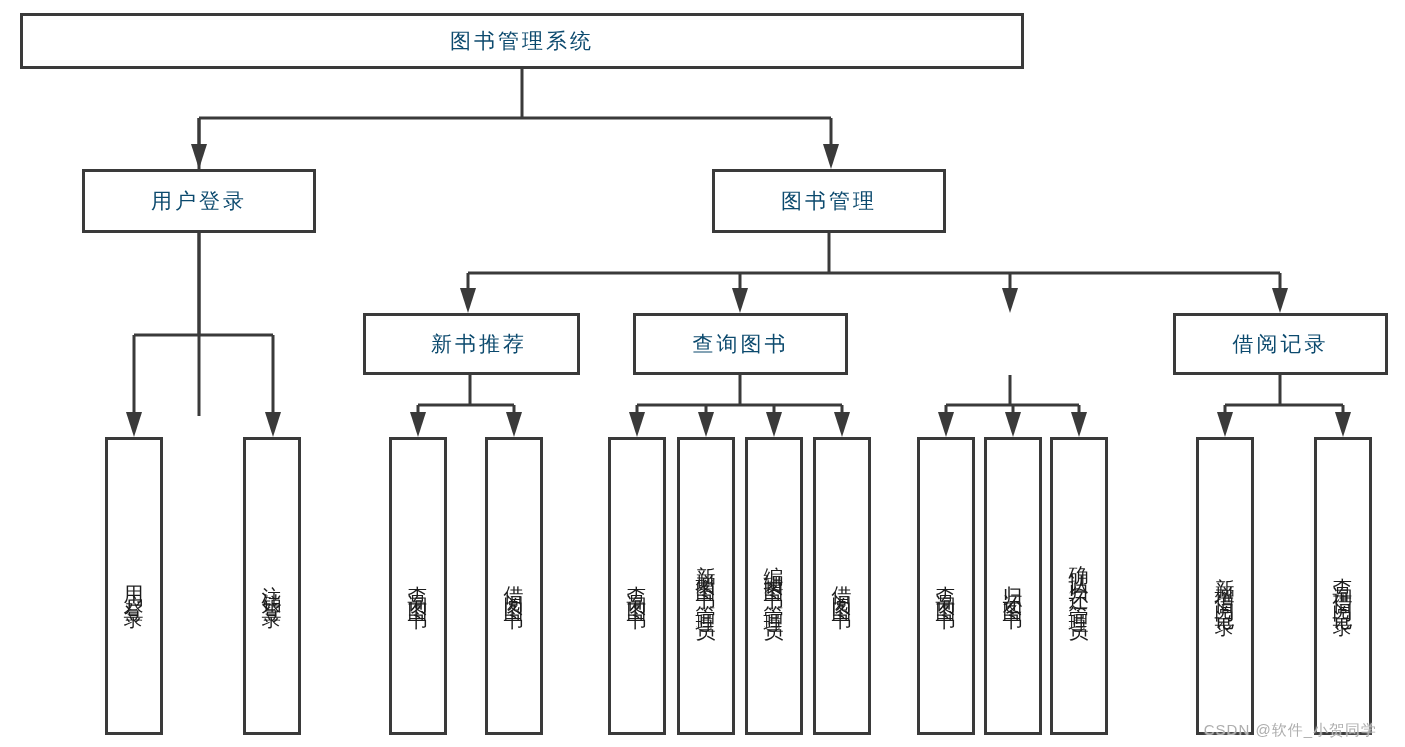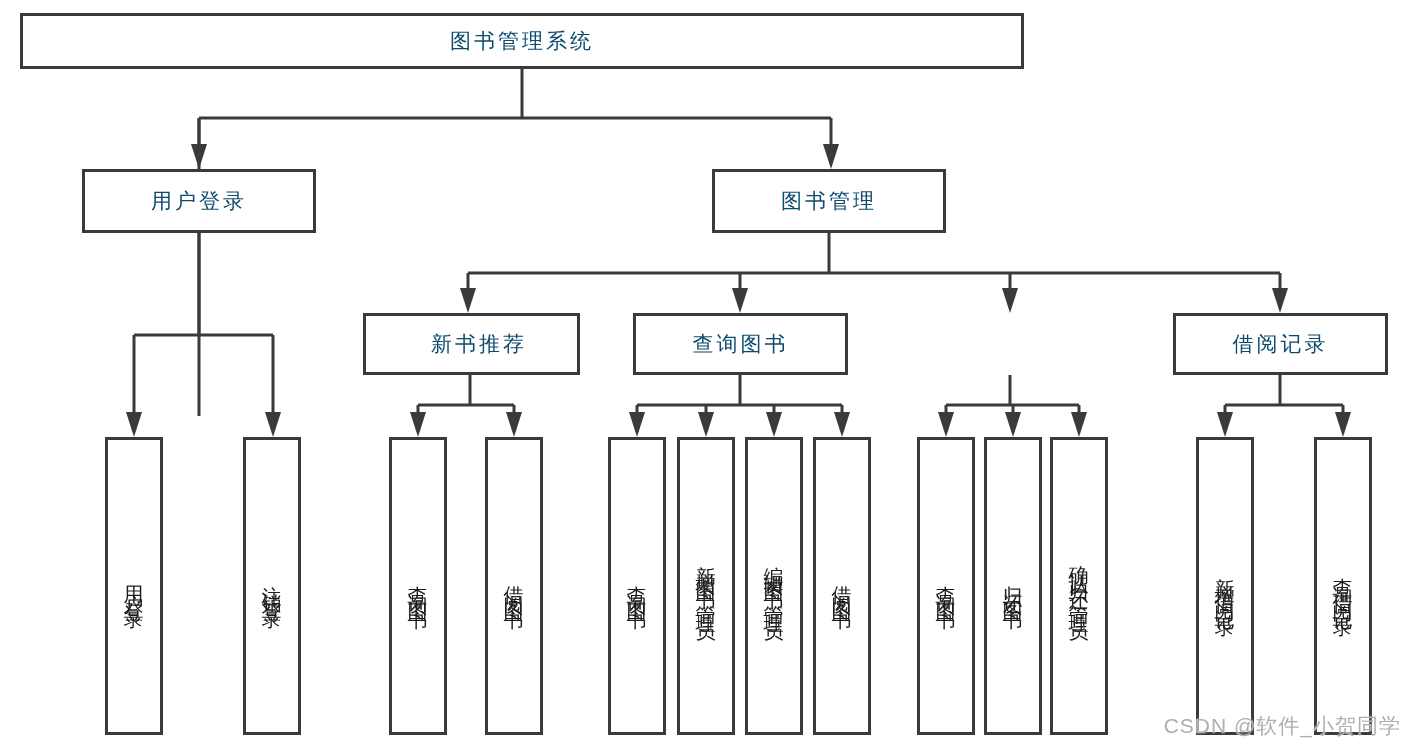"CSDN @软件_小贺同学" #watermark { font-size: 21px -> 15px; right: 4px -> 28px }
